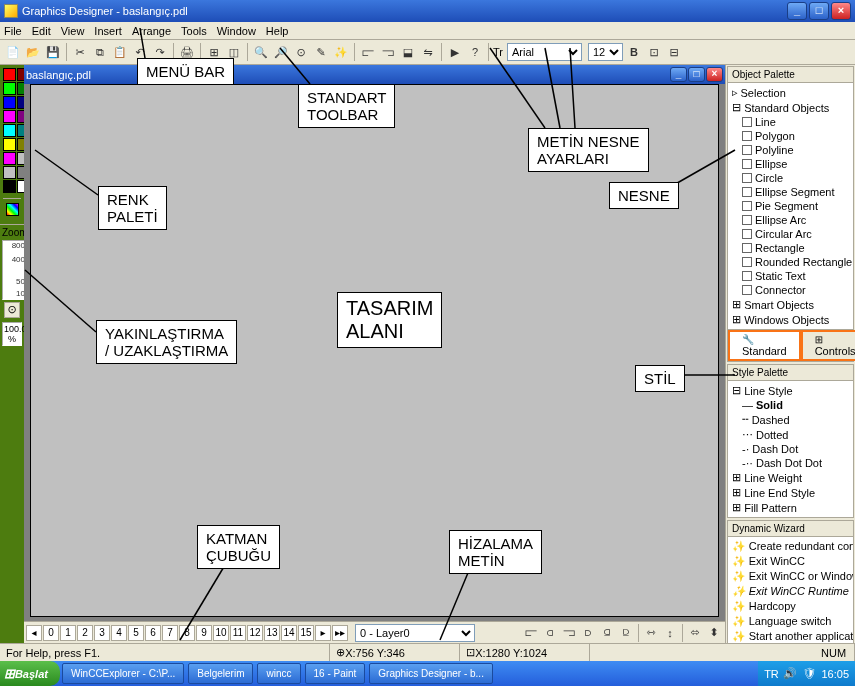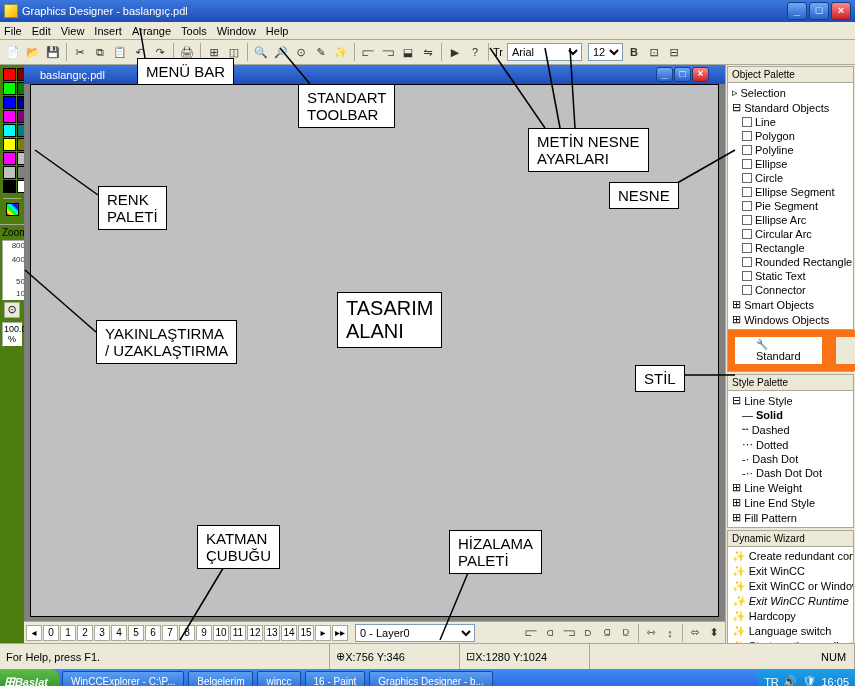"baslangıç.pdl" .doctitle { padding: 0 16px -> 0 2px }
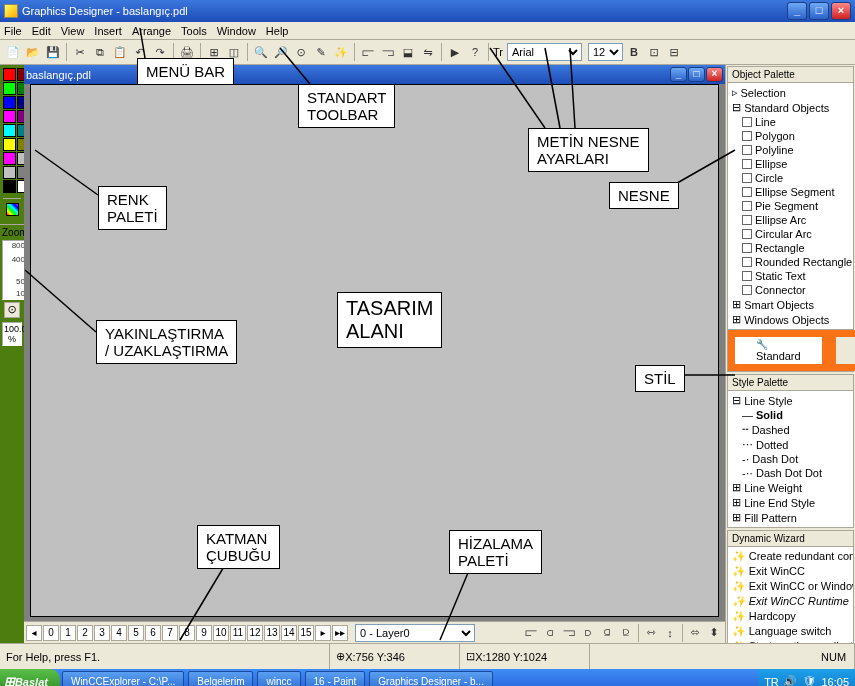"🔧 Standard" .tab { border: 7px solid #f97316 -> 2px solid #f97316; padding: 2px 21px -> 2px 12px }
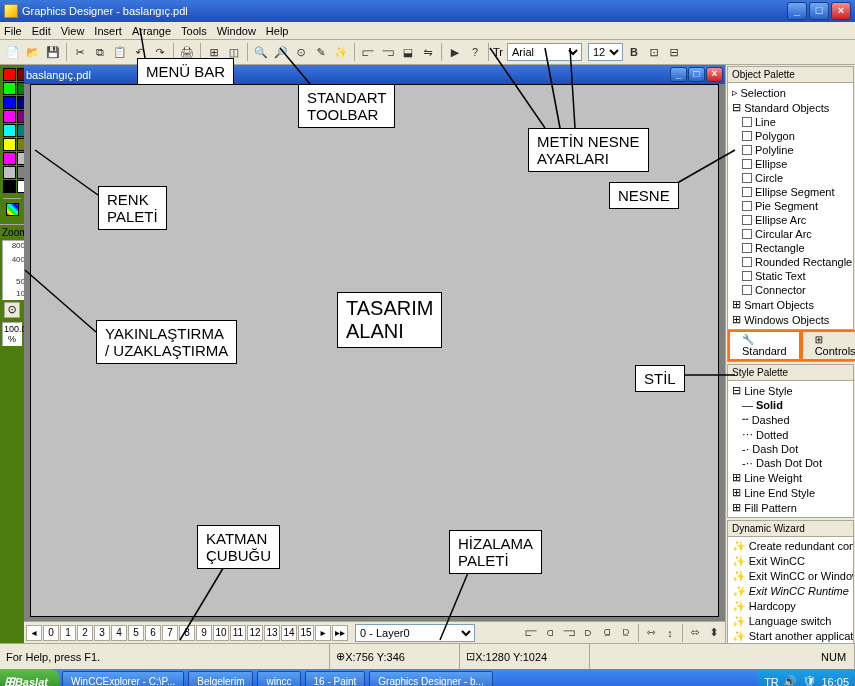"HİZALAMA" div.annot { text: PALETİ -> METİN }
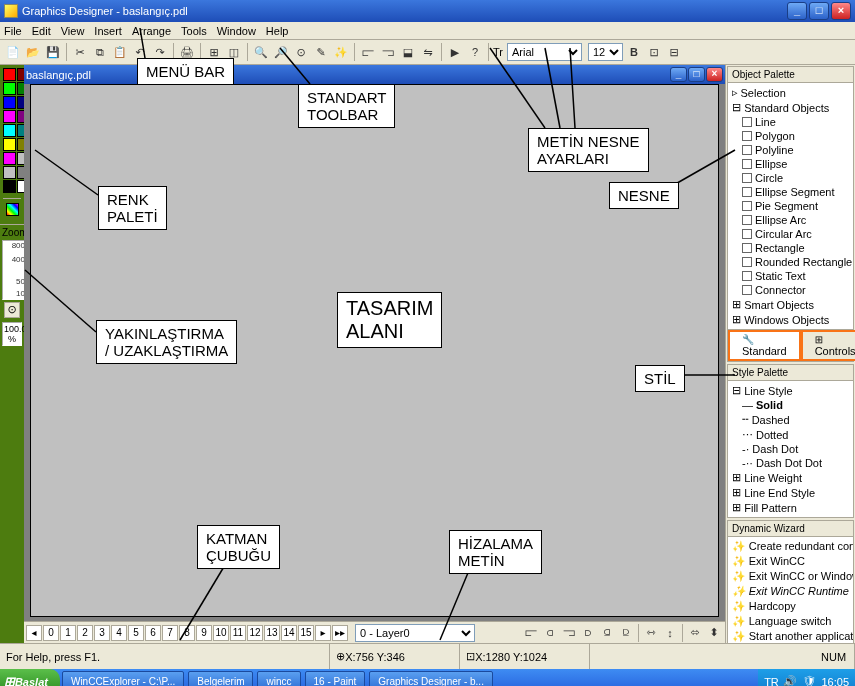"For Help, press F1." .statusbar { height: 26px -> 18px }
